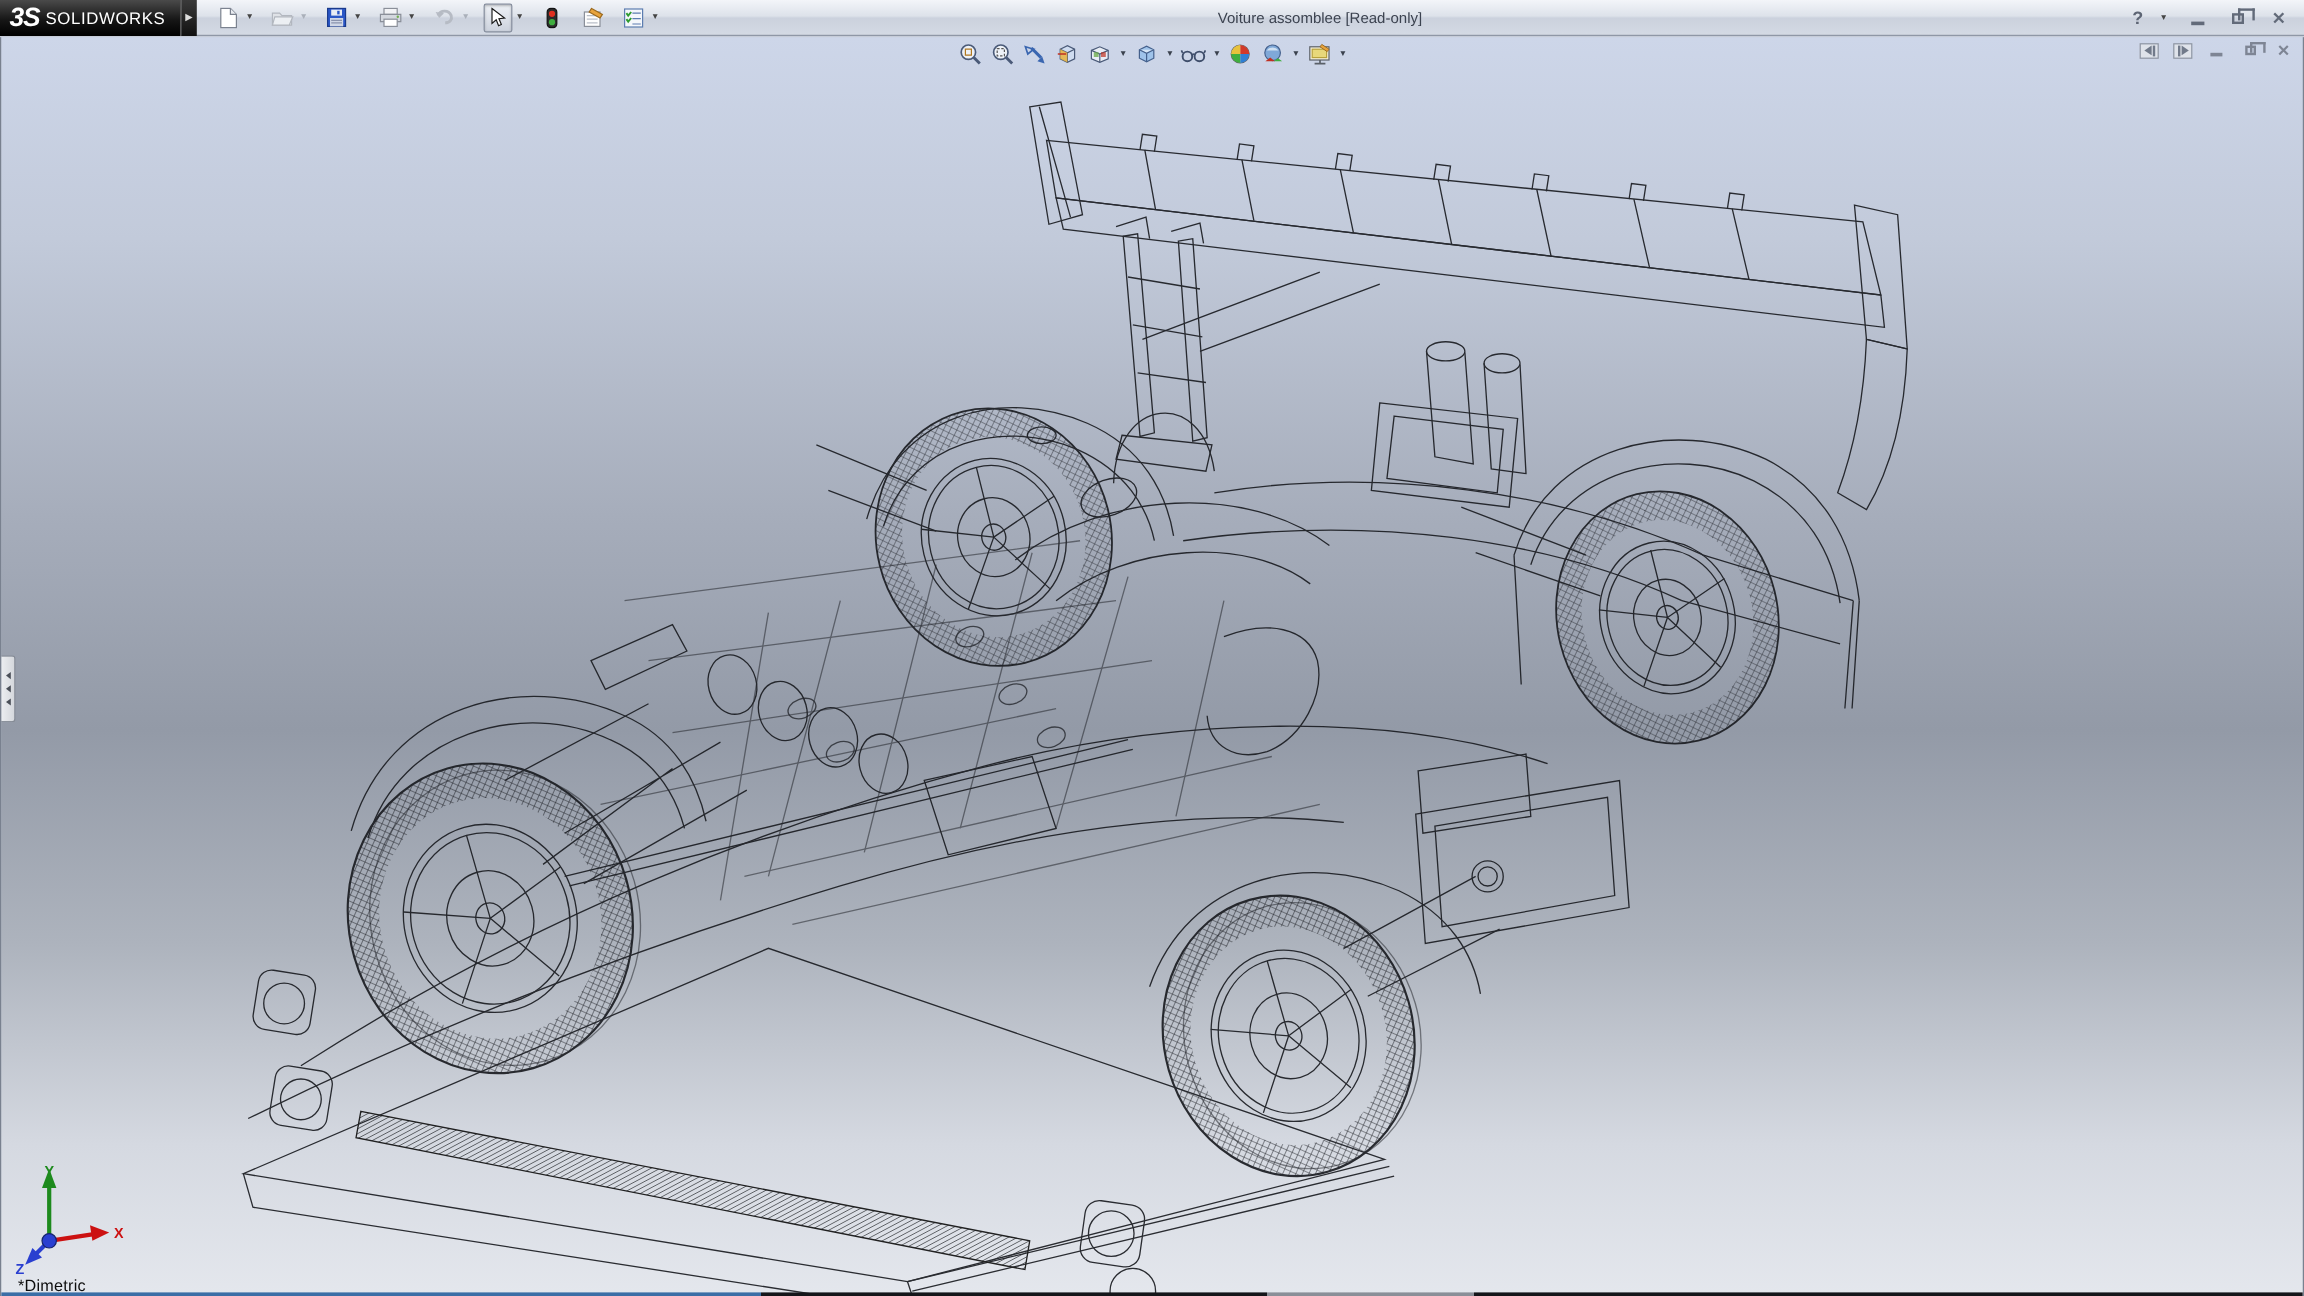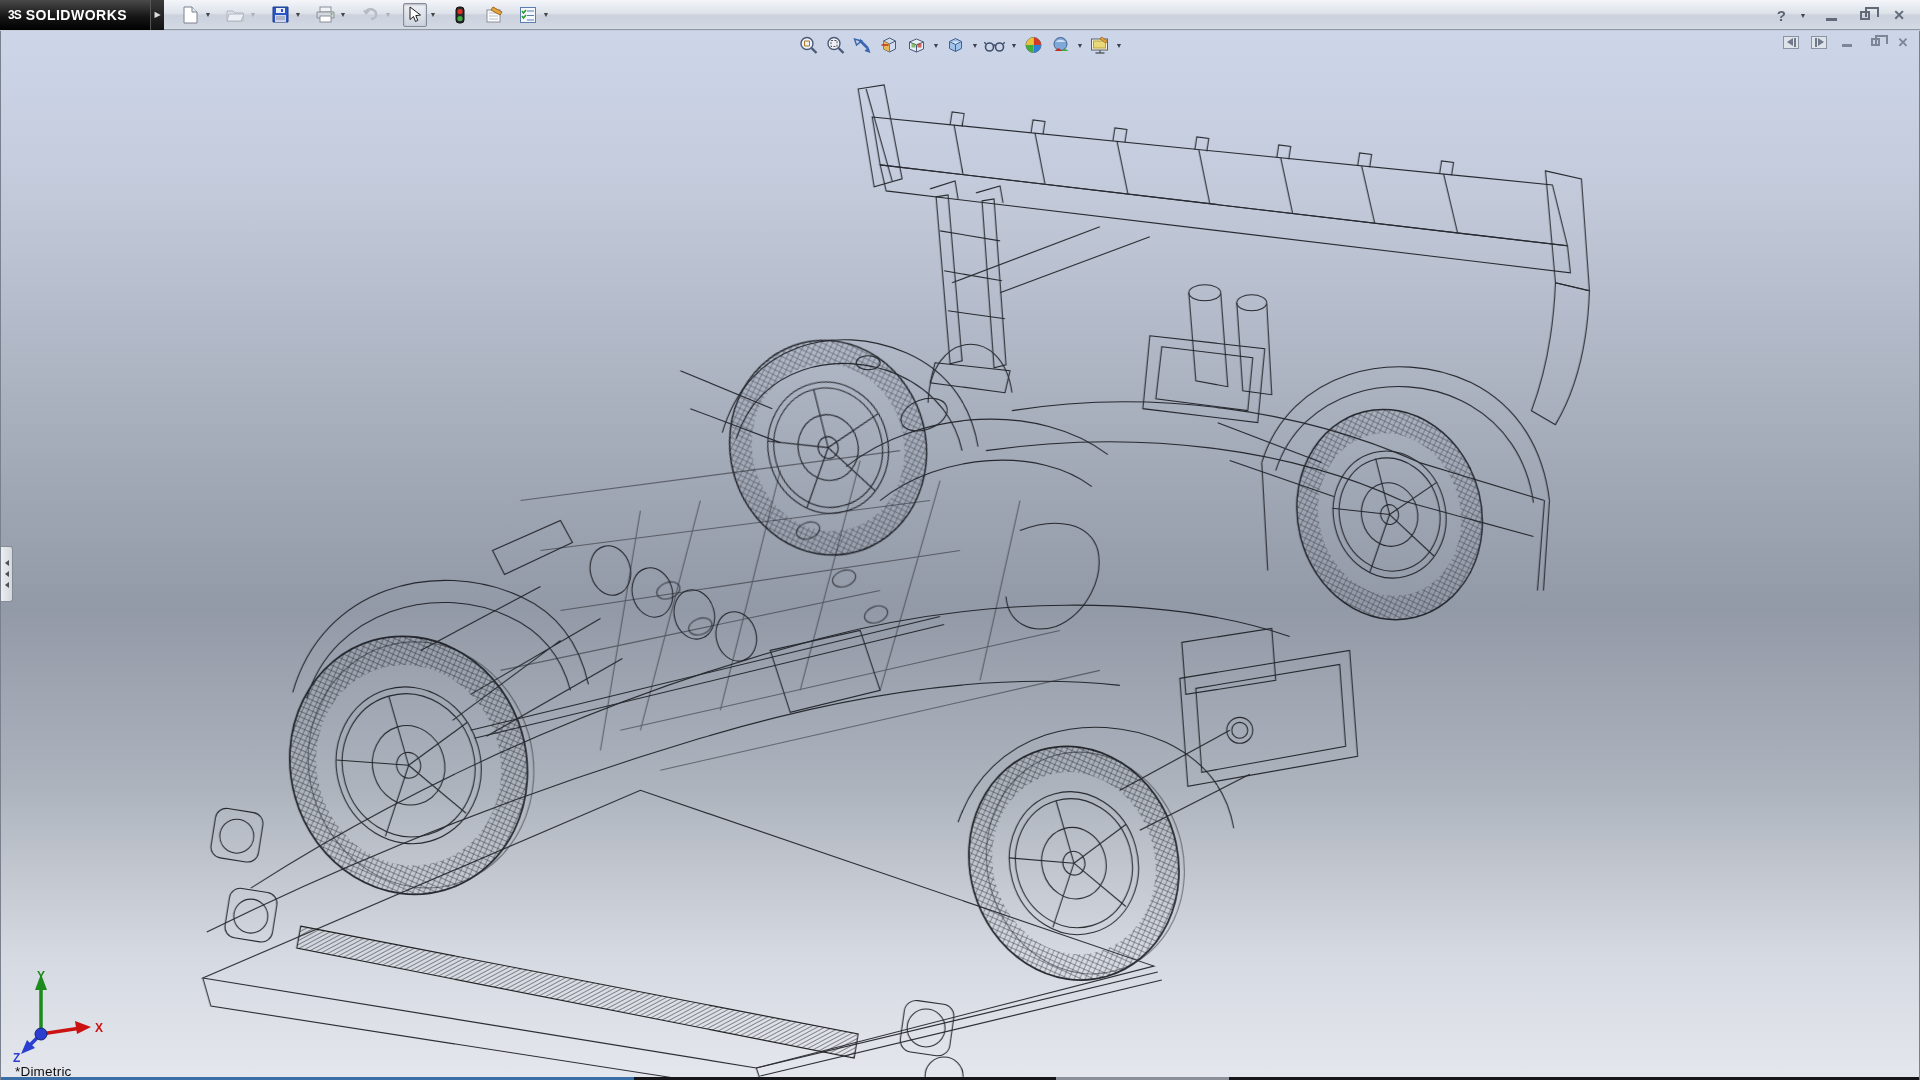"3S" .logo-mark { font-size: 12px -> 22px; font-style: none -> italic }
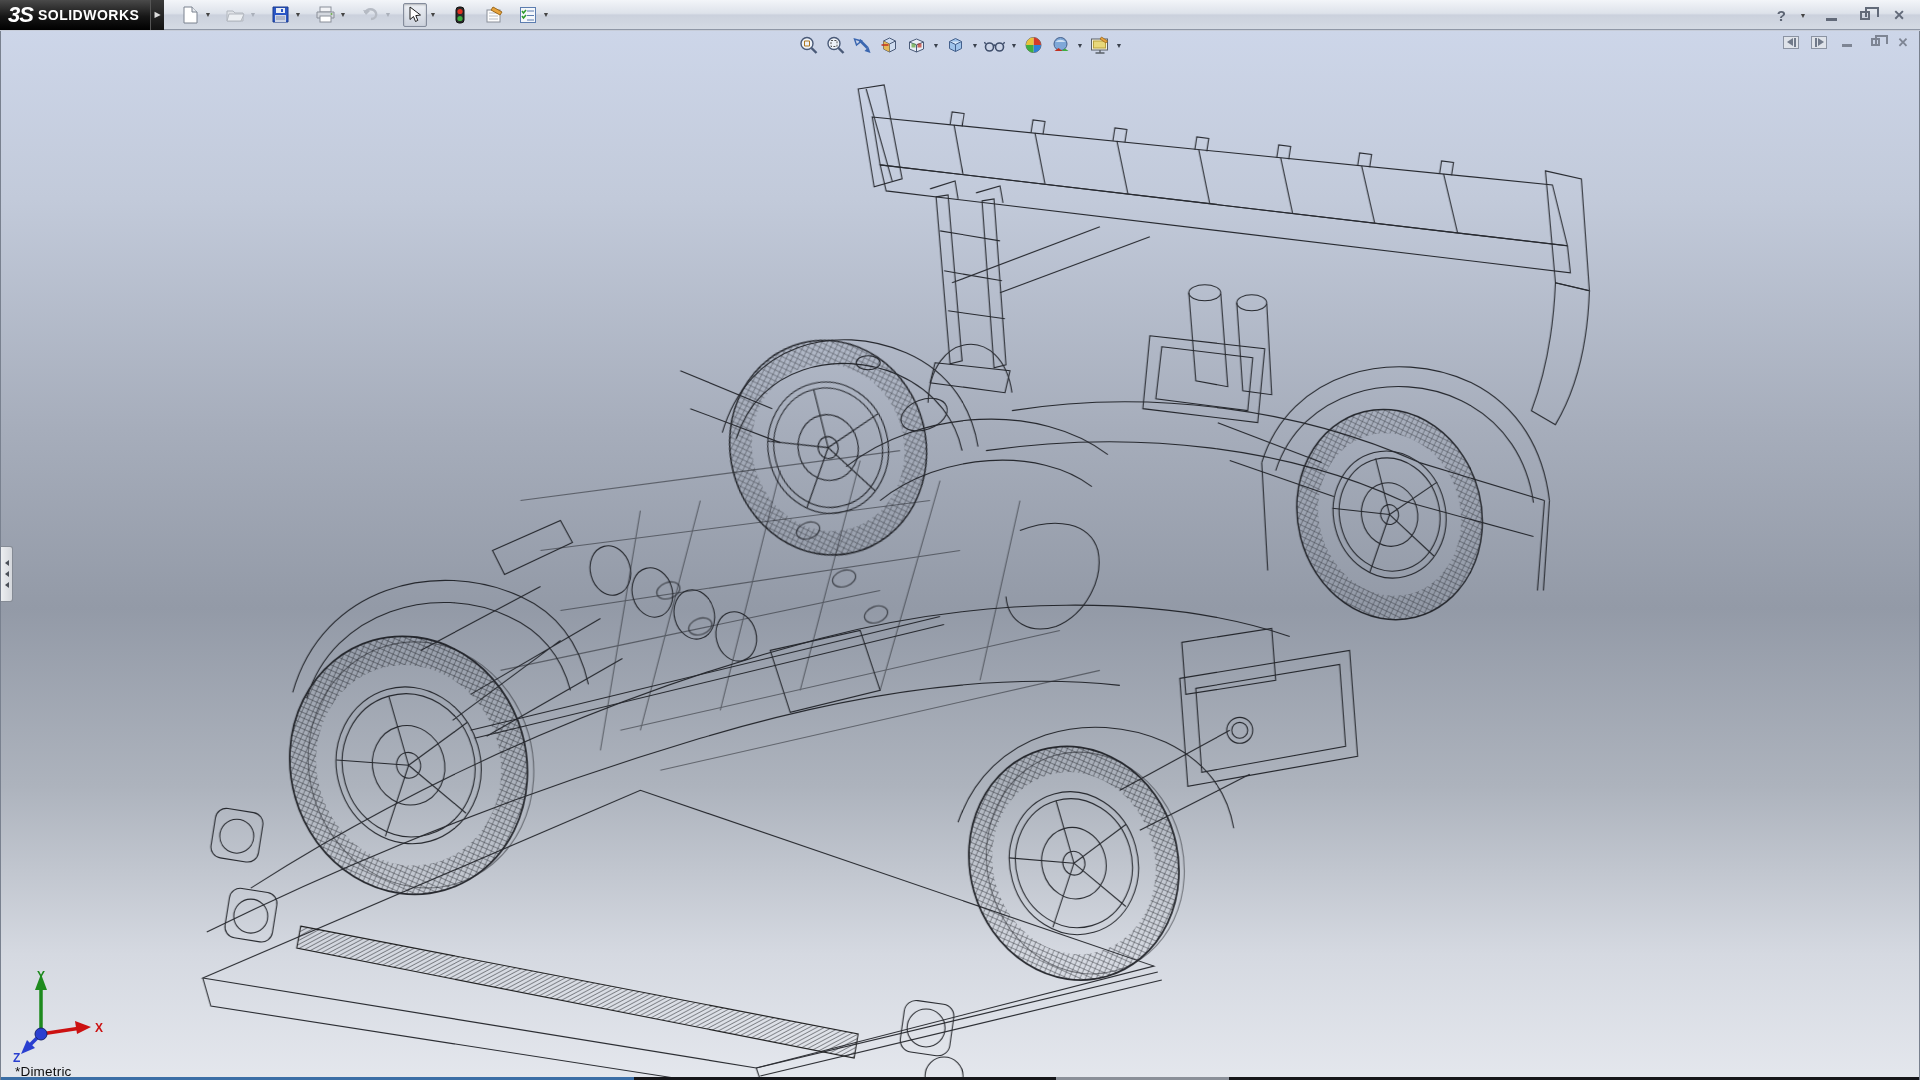"SOLIDWORKS" .logo-name { font-weight: bold -> normal }
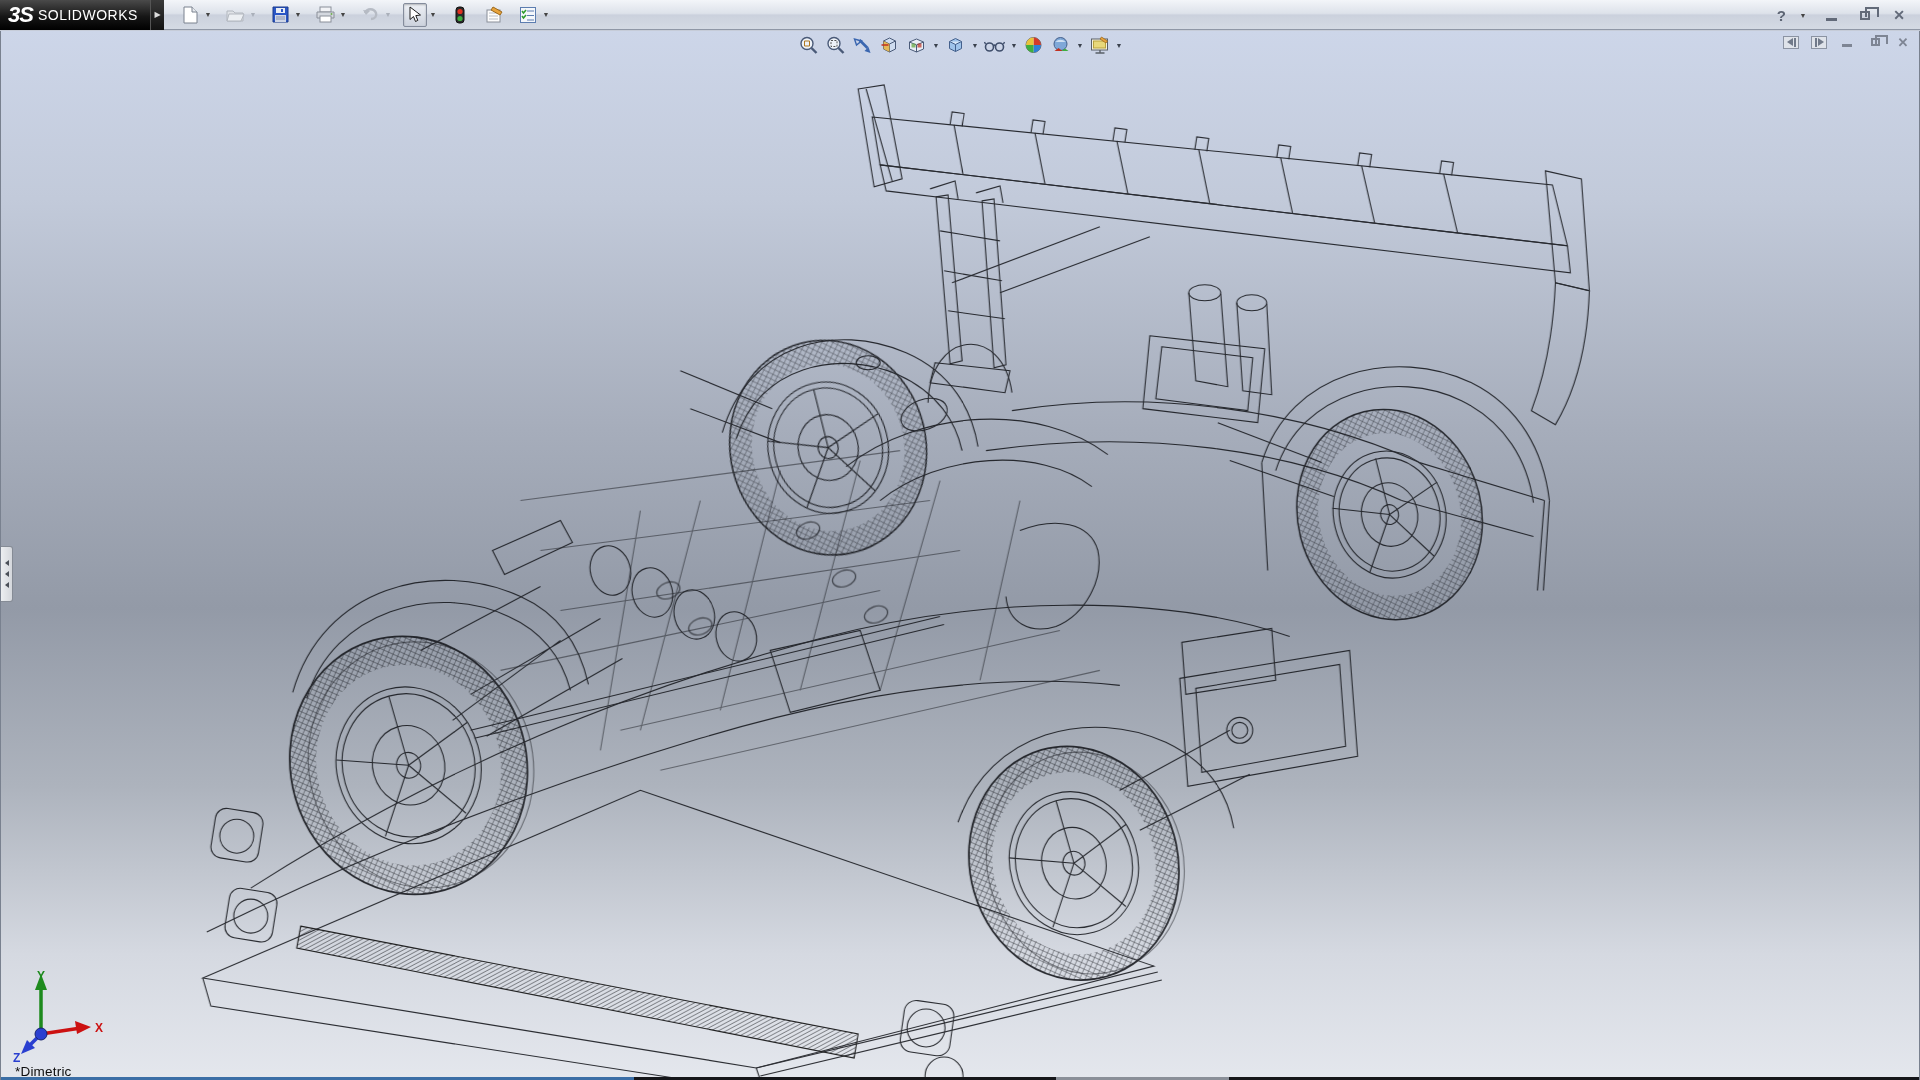"Voiture assomblee [Read-only]" div.win-title { html: none -> <div>Voiture assomblee [Read-only]</div> }
